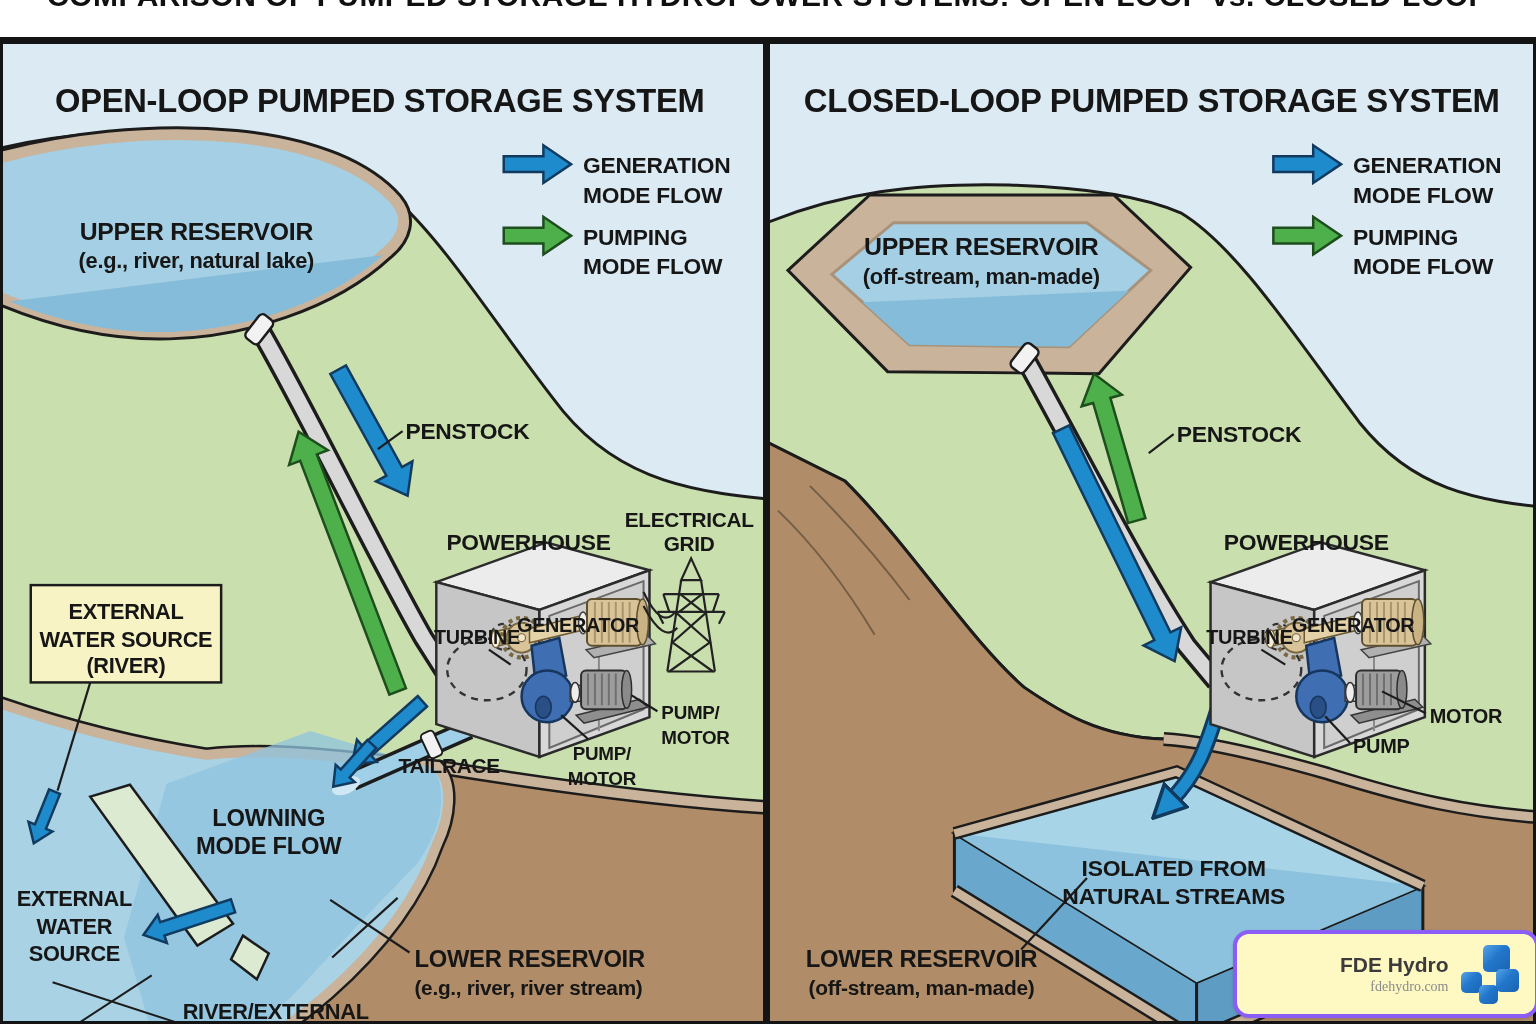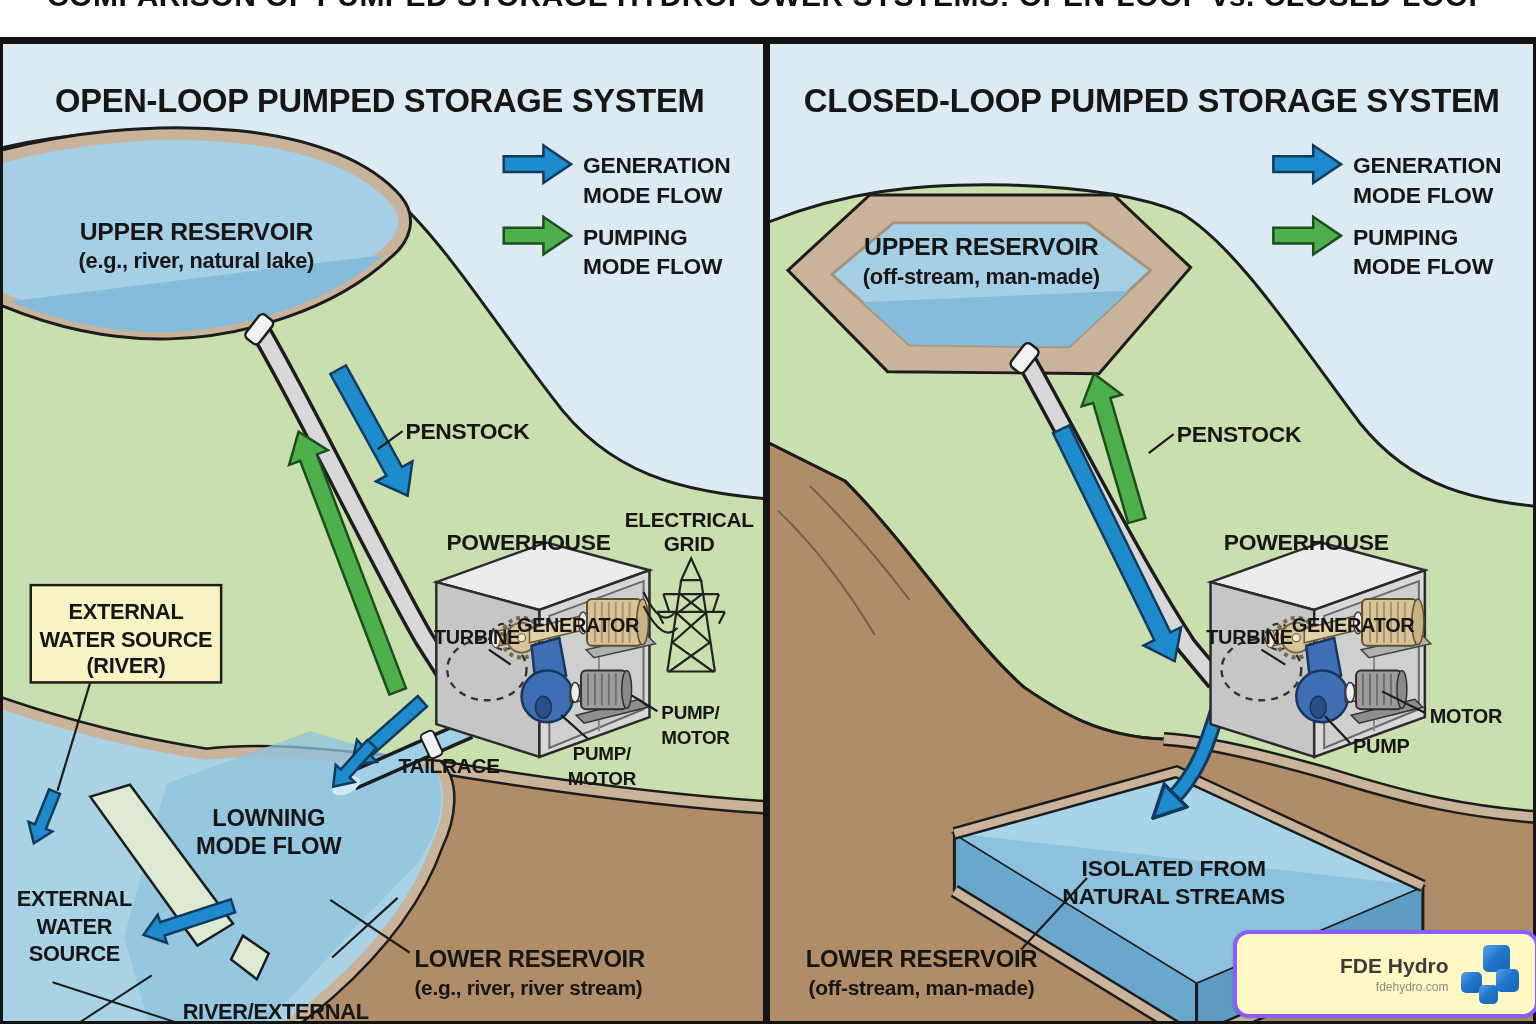"fdehydro.com" .fde-url { font-family: none -> Liberation Serif, serif; font-size: 12px -> 14px }
